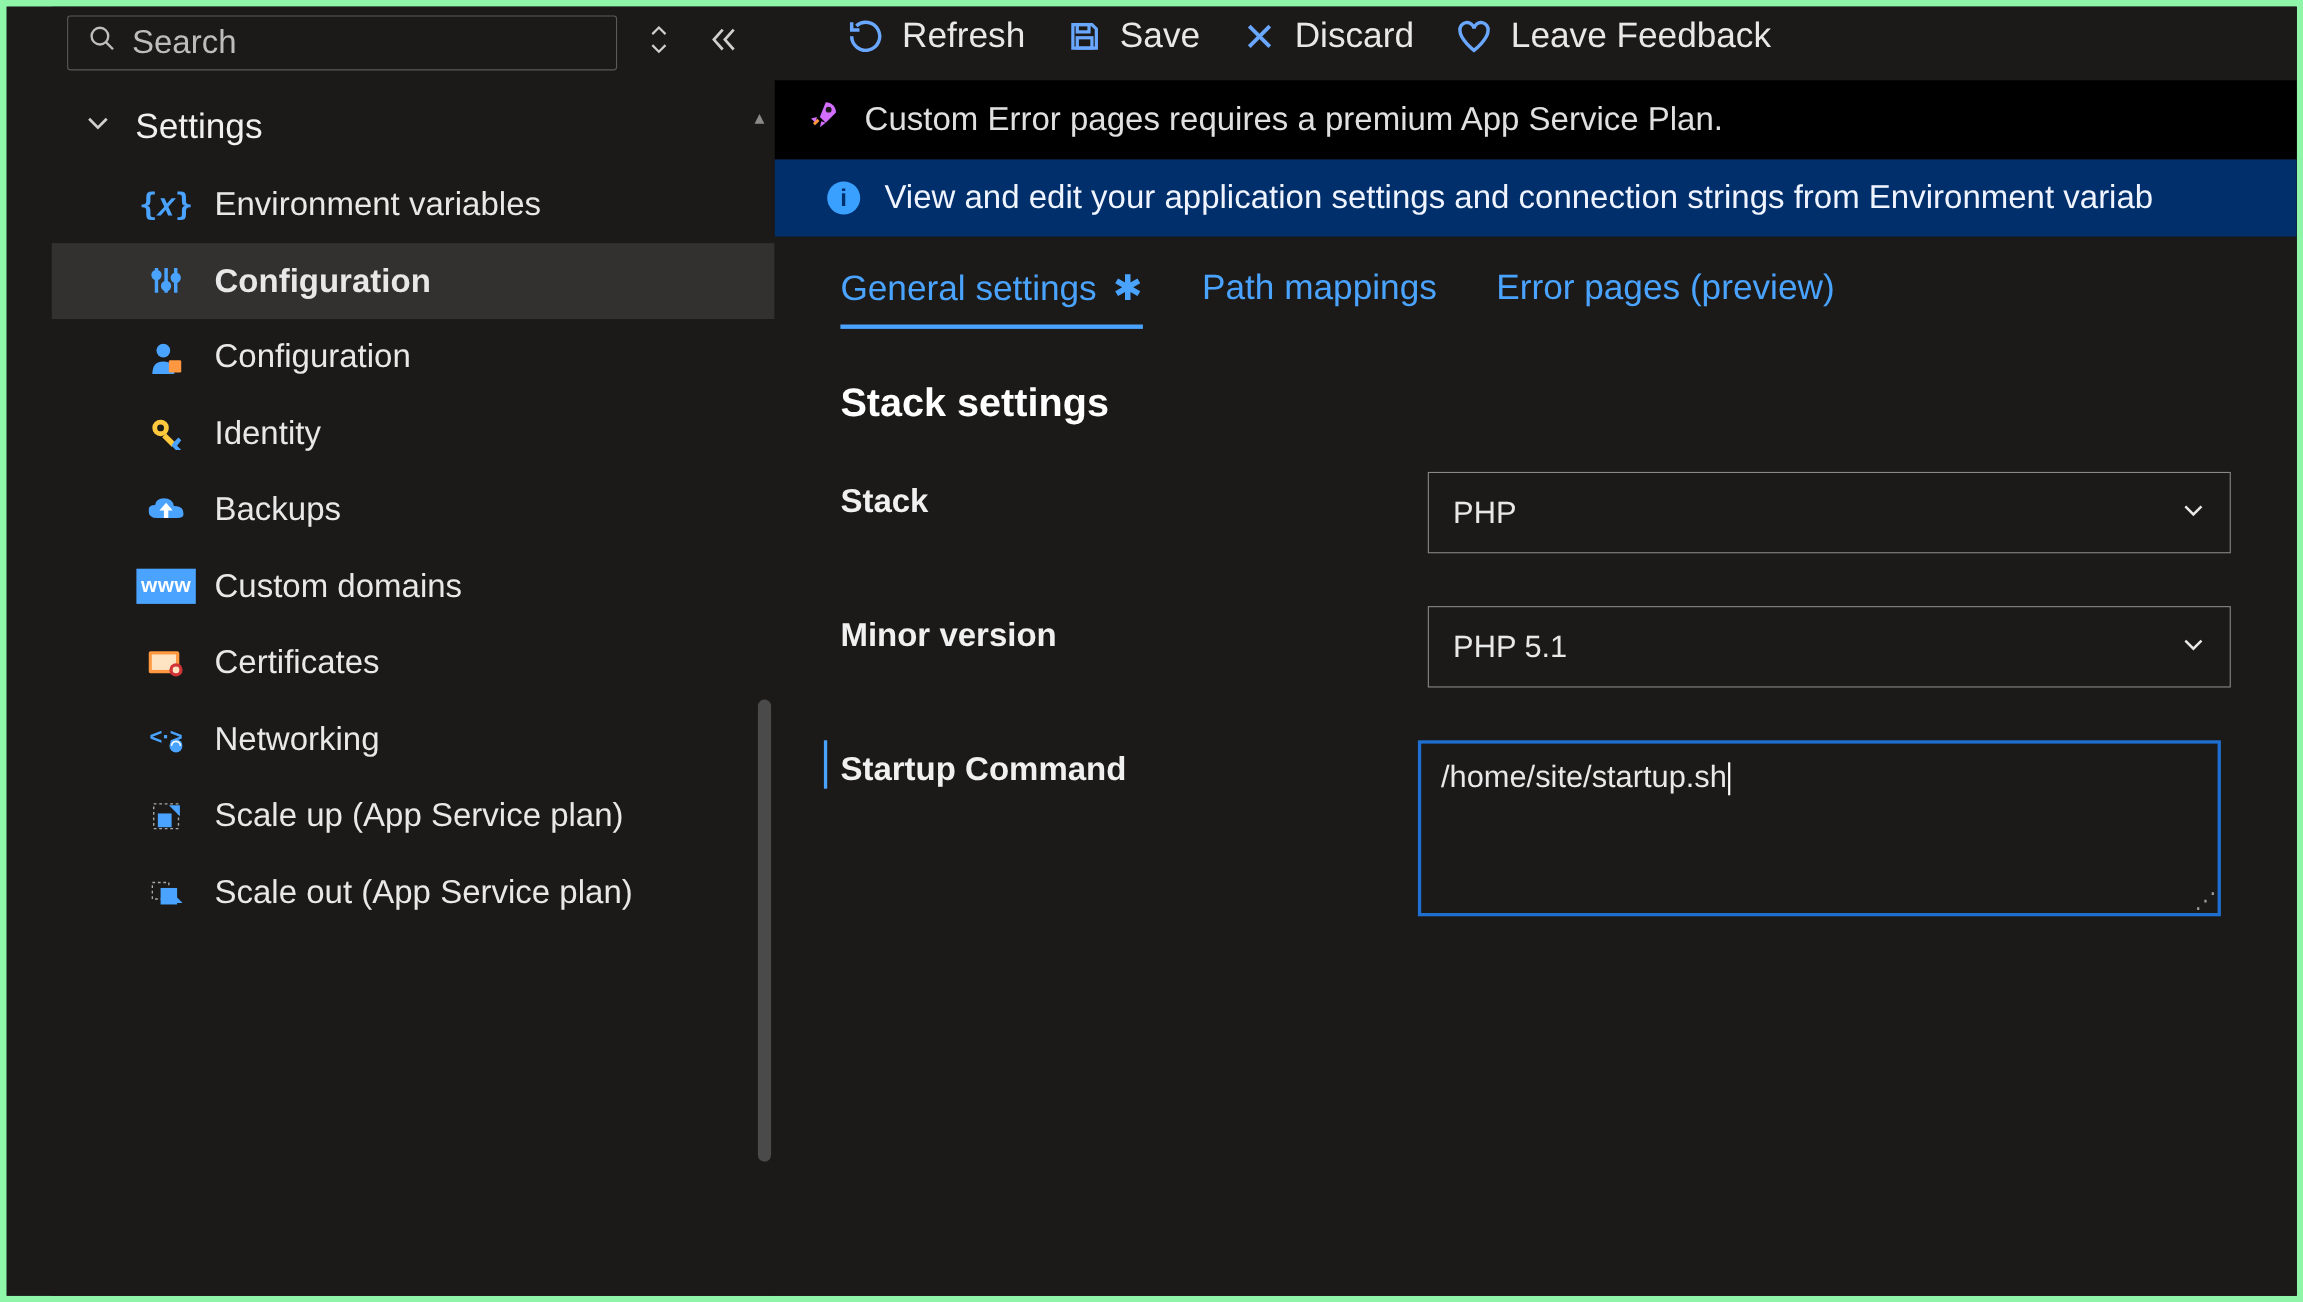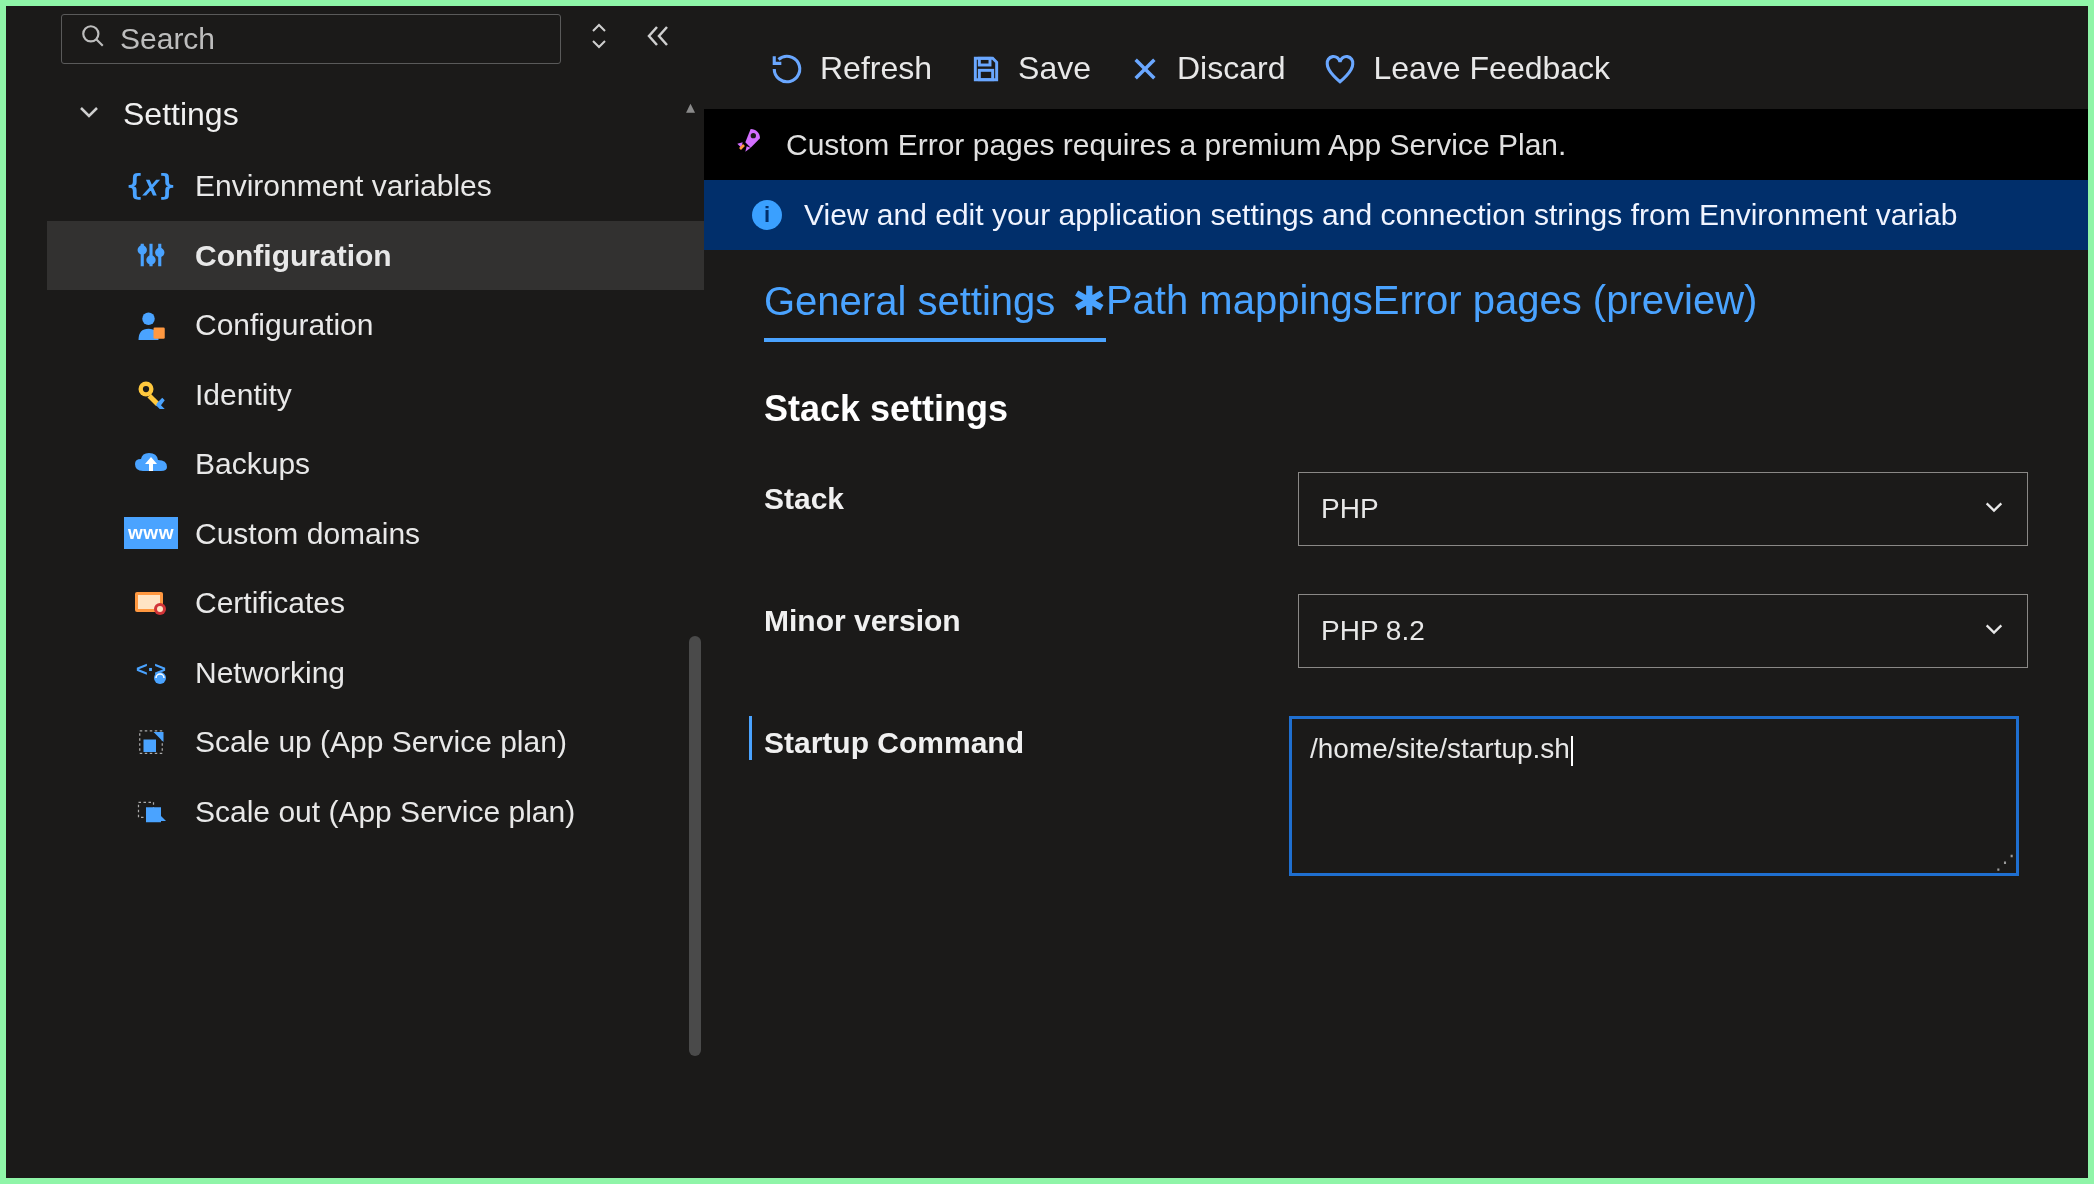"Refresh" .toolbar { margin-top: 36px -> none }
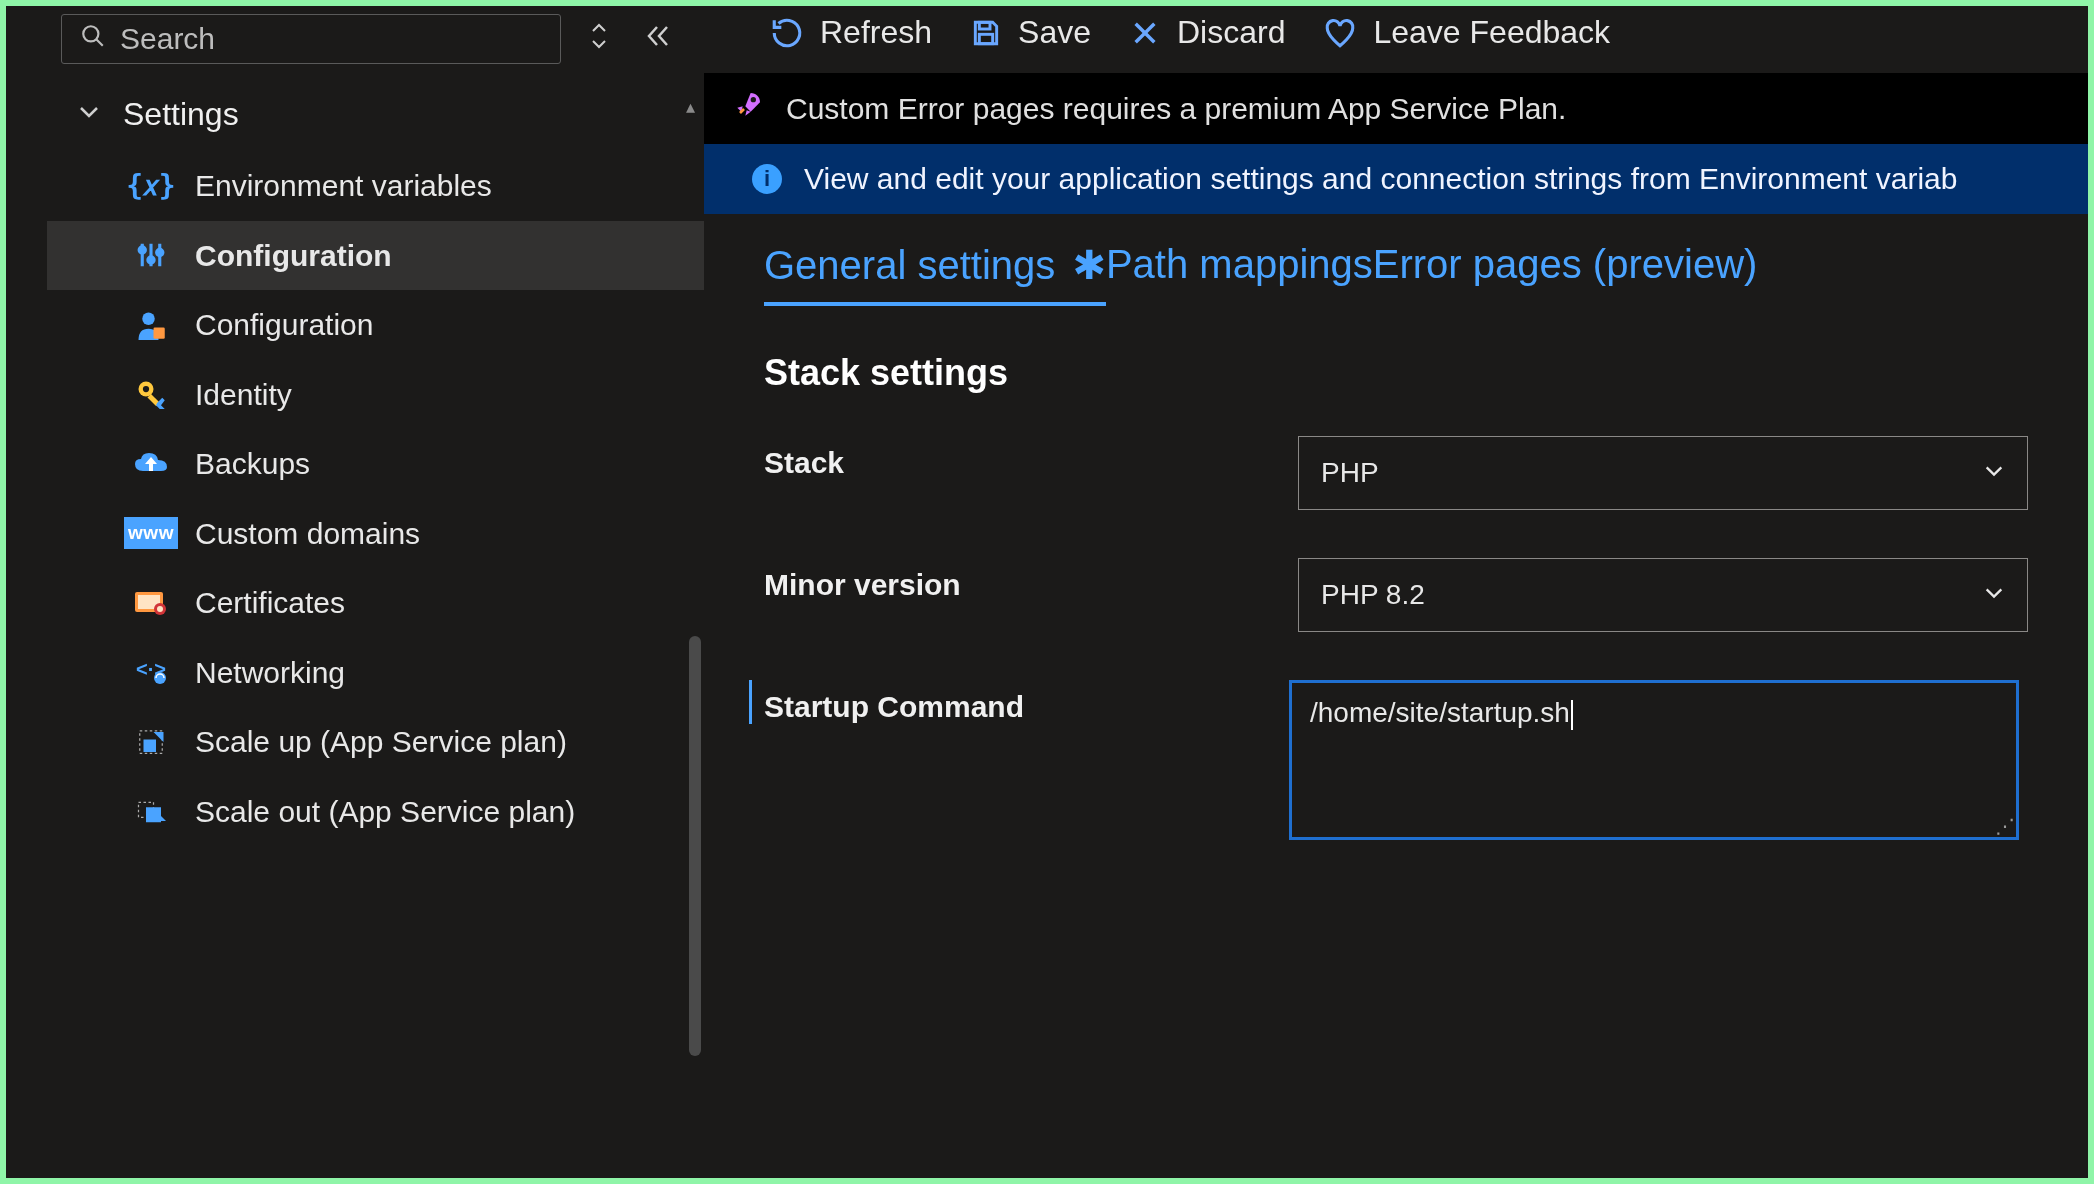"General settings ✱" .tabs { font-size: 40px -> 32px; gap: none -> 54px }
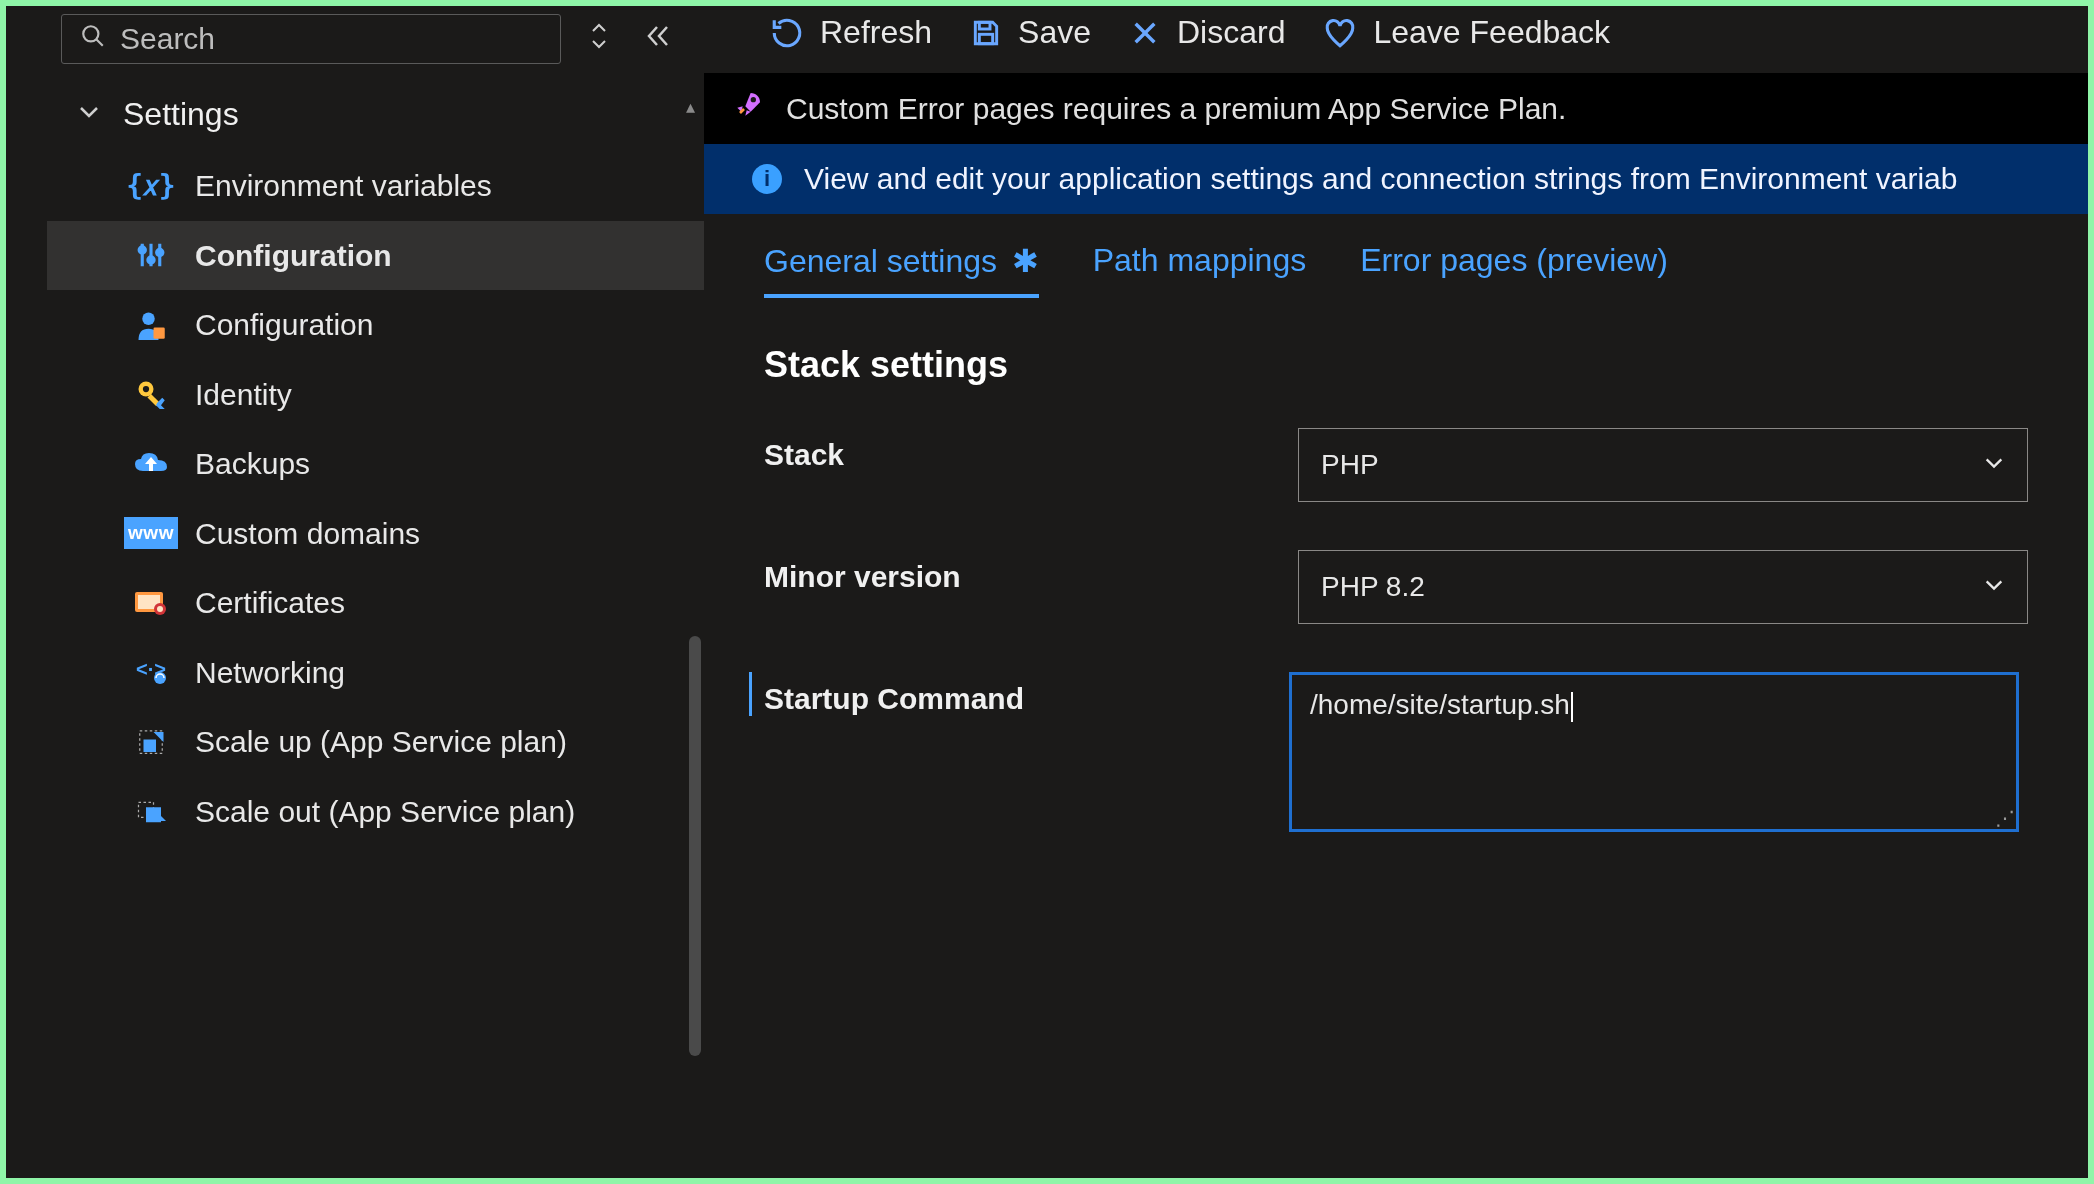"PHP 8.2" span { text: 8.2 -> 5.1 }
